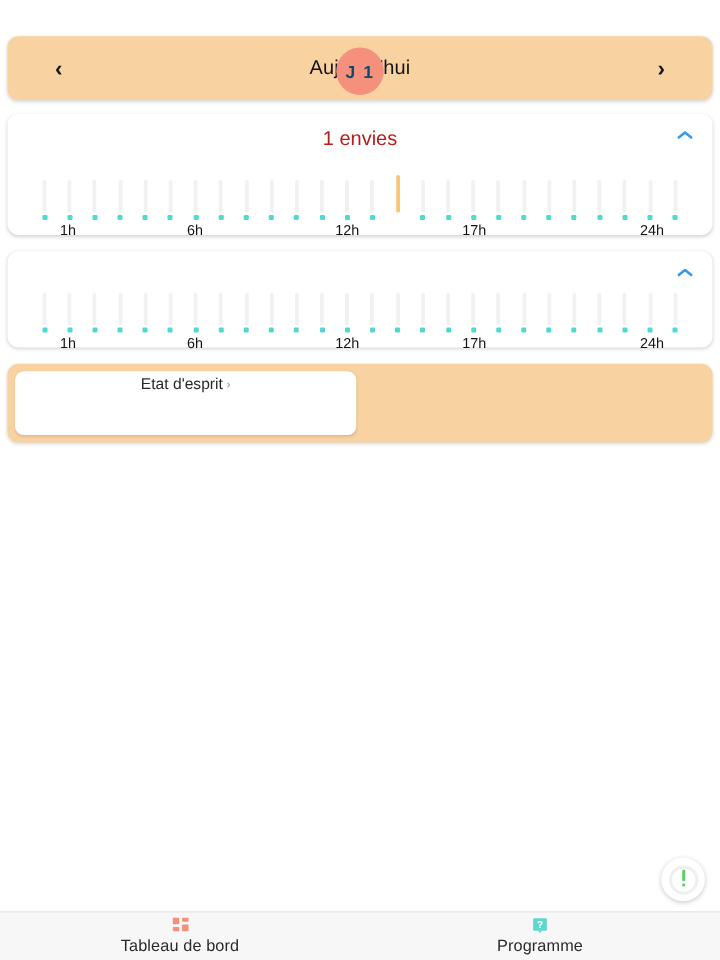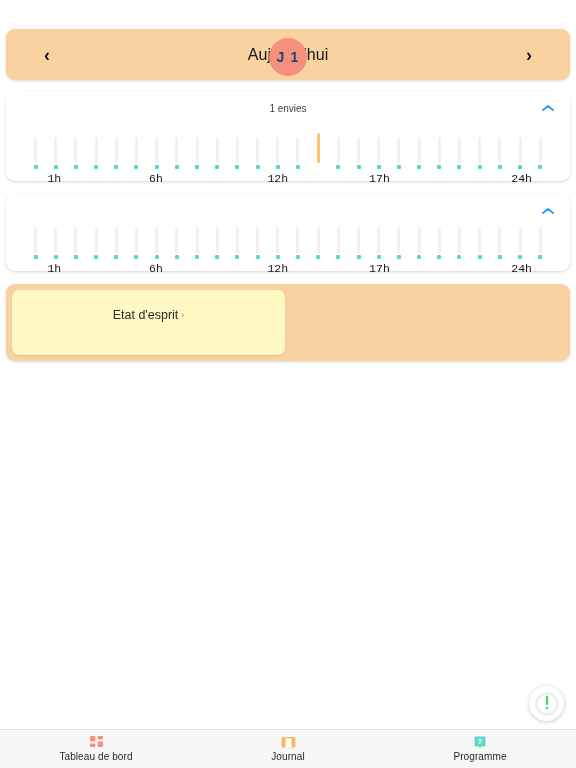"1 envies" .card-title { color: #404040 -> #b91c1c; font-size: 10px -> 16px }
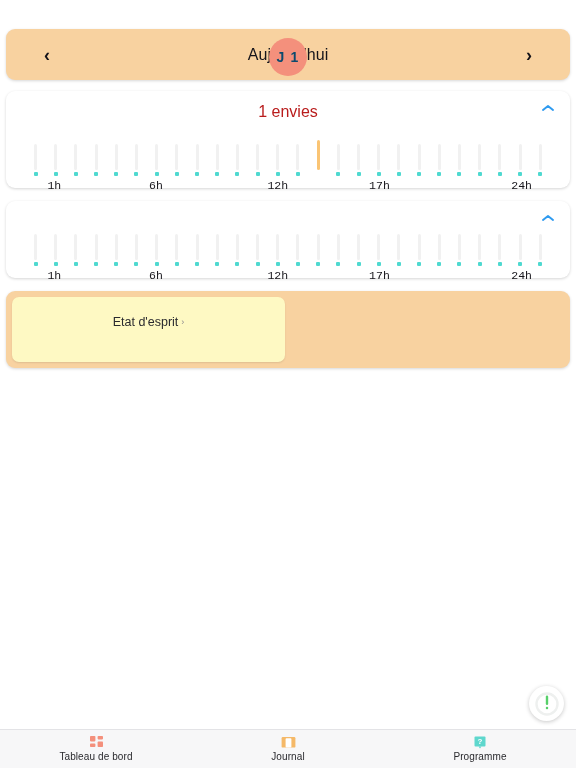"1h" .chart { font-family: Liberation Mono, monospace -> none }
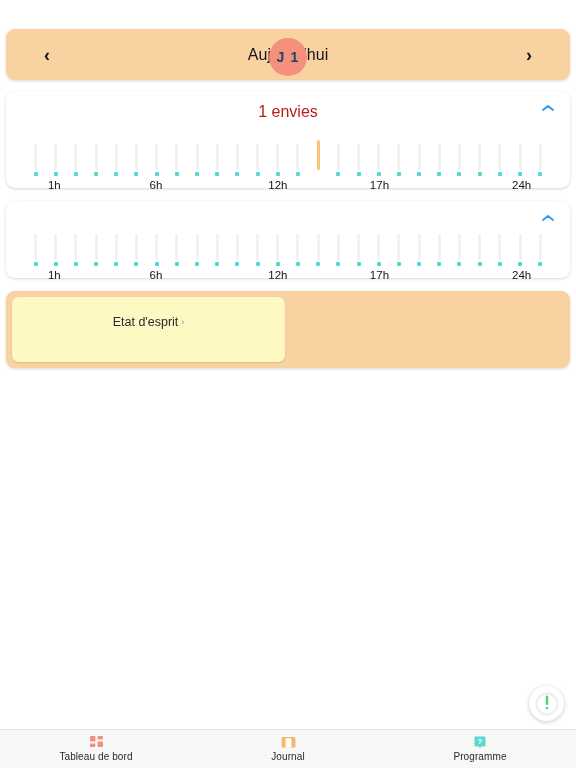"Etat d'esprit ›" .tile { background: #fef9c3 -> #ffffff; padding-top: 15px -> 1px }
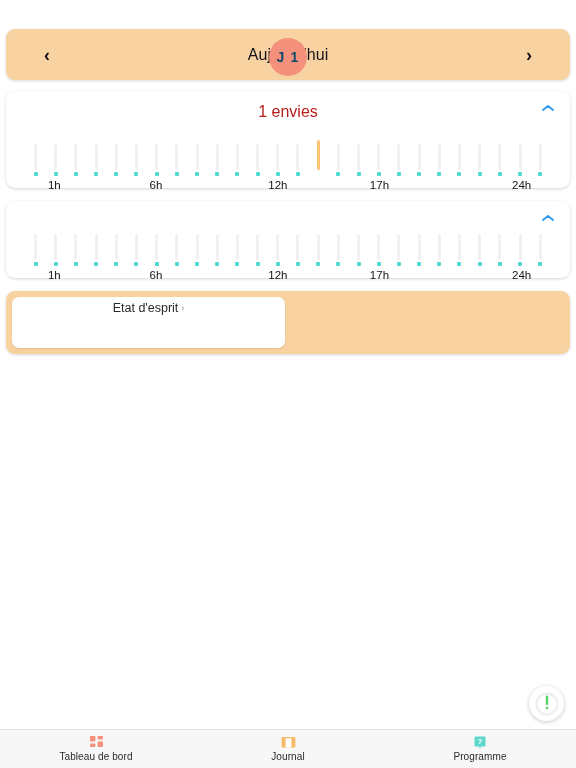"Tableau de bord" .tab-label { font-size: 10px -> 13px }
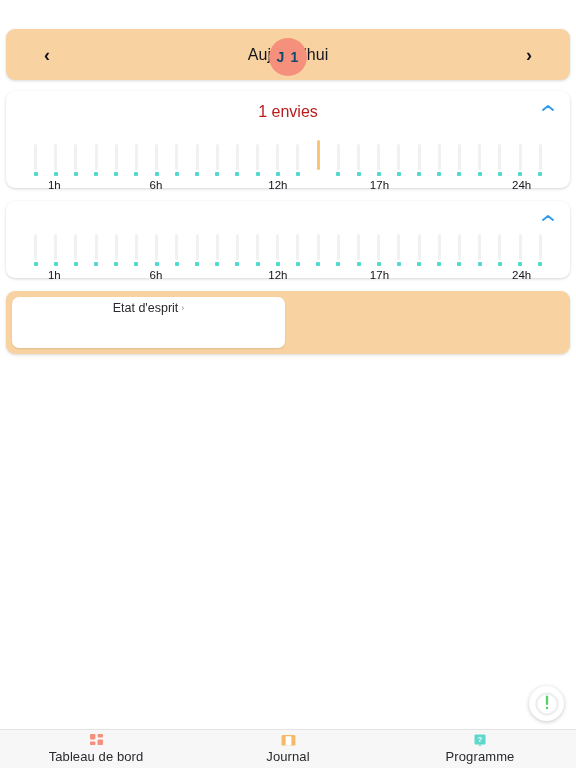"Journal" div.tab { html: <div> <span> <svg> <rect></rect> <rect></rect> </svg> </span> <span>Journal</span> </div> -> none }
